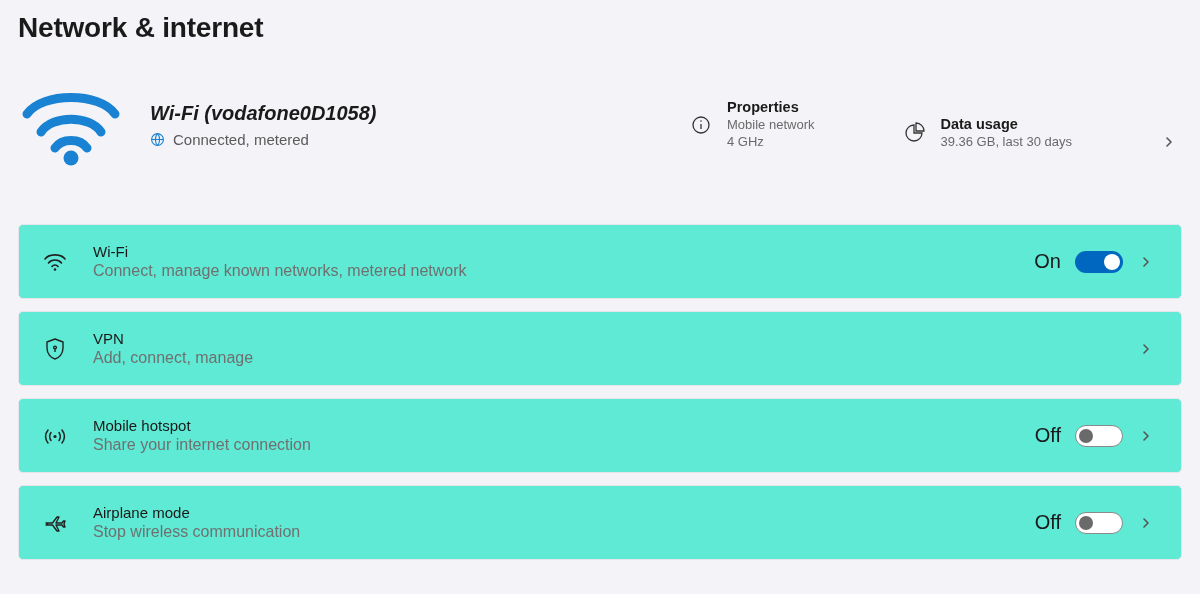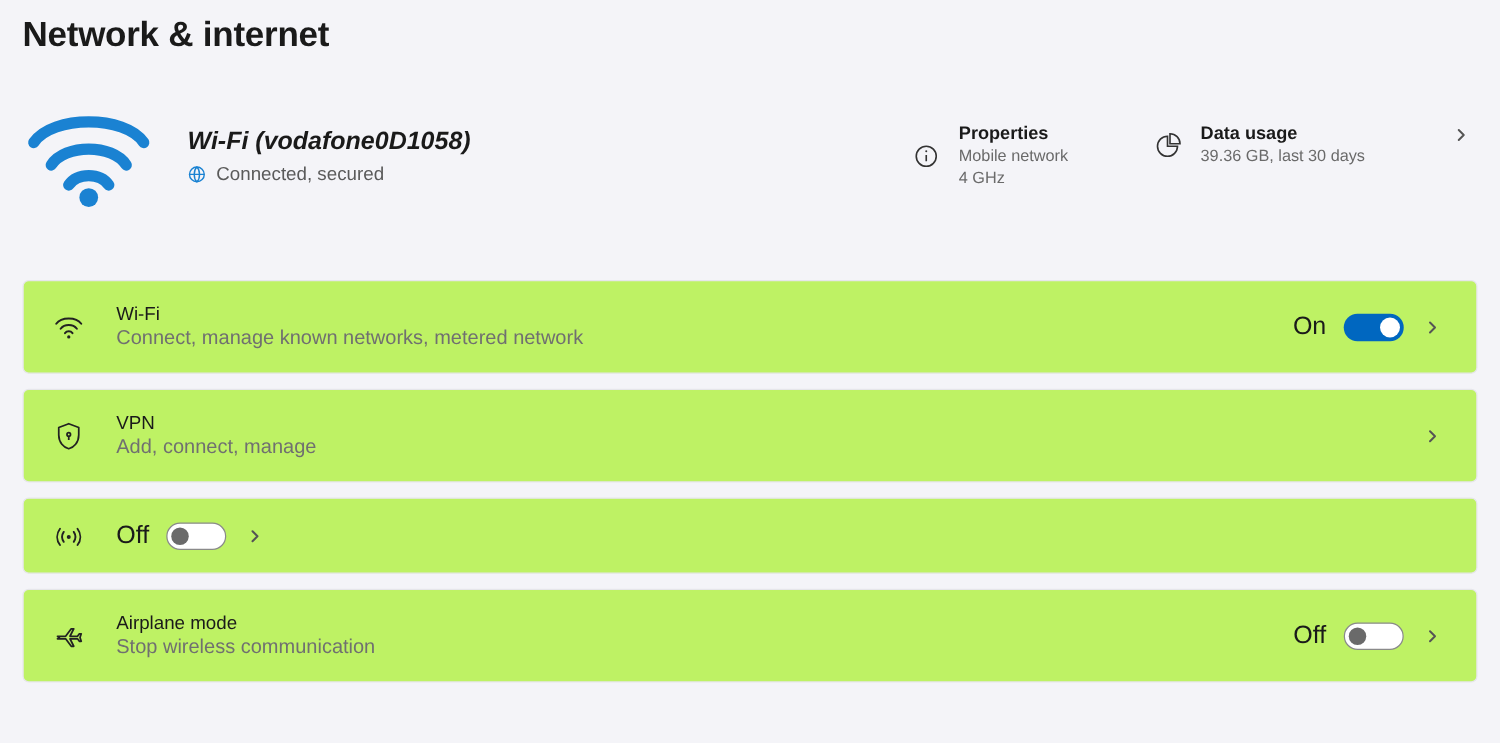"Properties" .hero-right { align-items: flex-start -> flex-end; gap: 68px -> 88px }
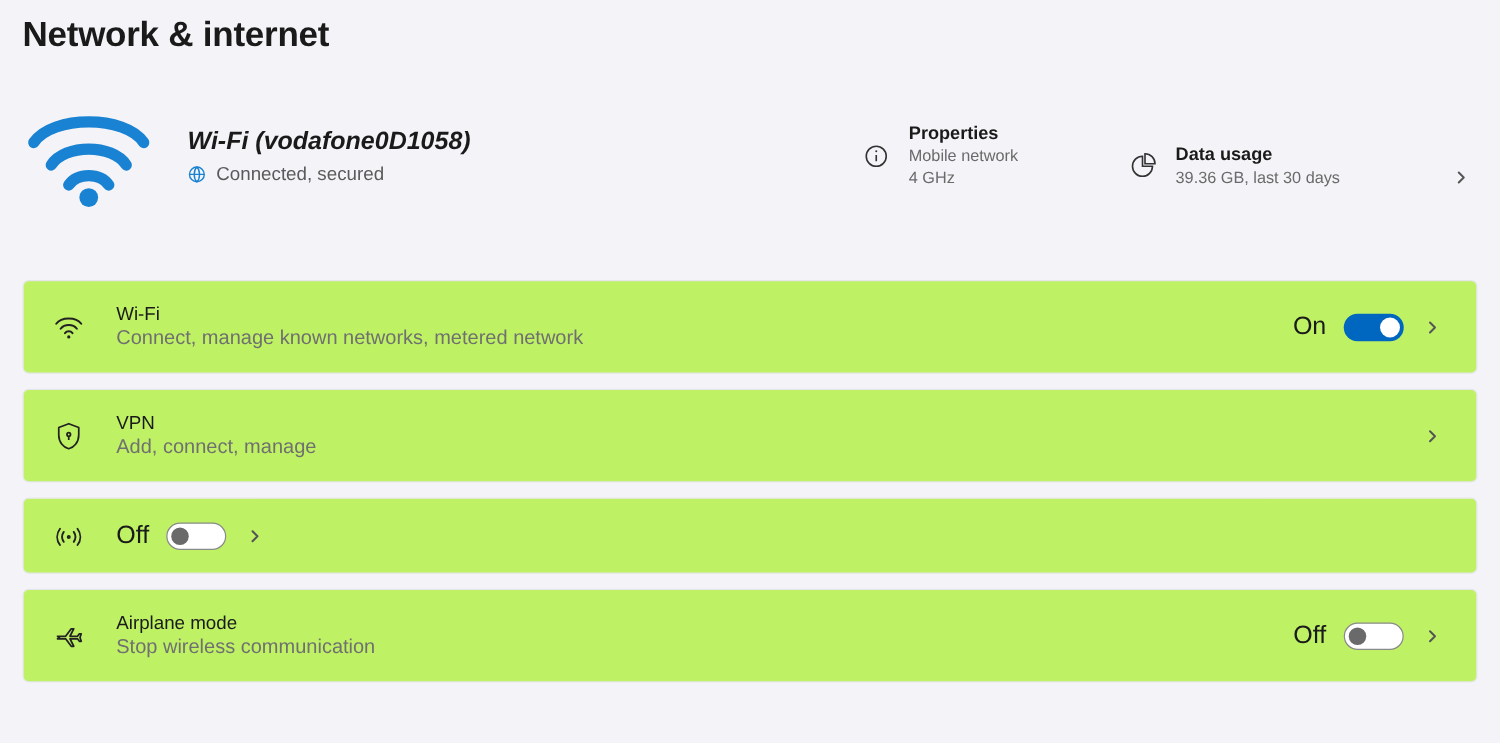"Connected, secured" span { text: secured -> metered }
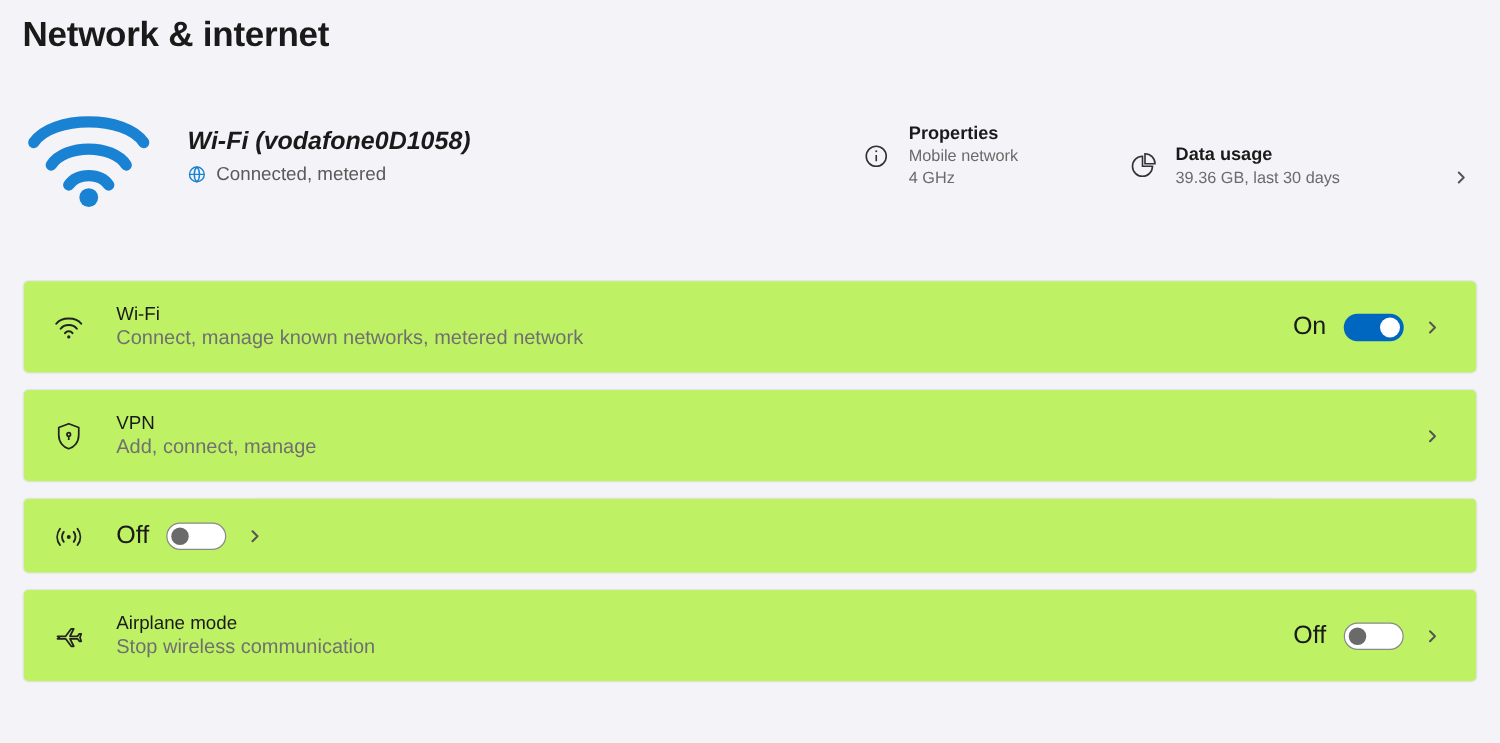"Wi-Fi" .card { background: #bef264 -> #5eead4 }
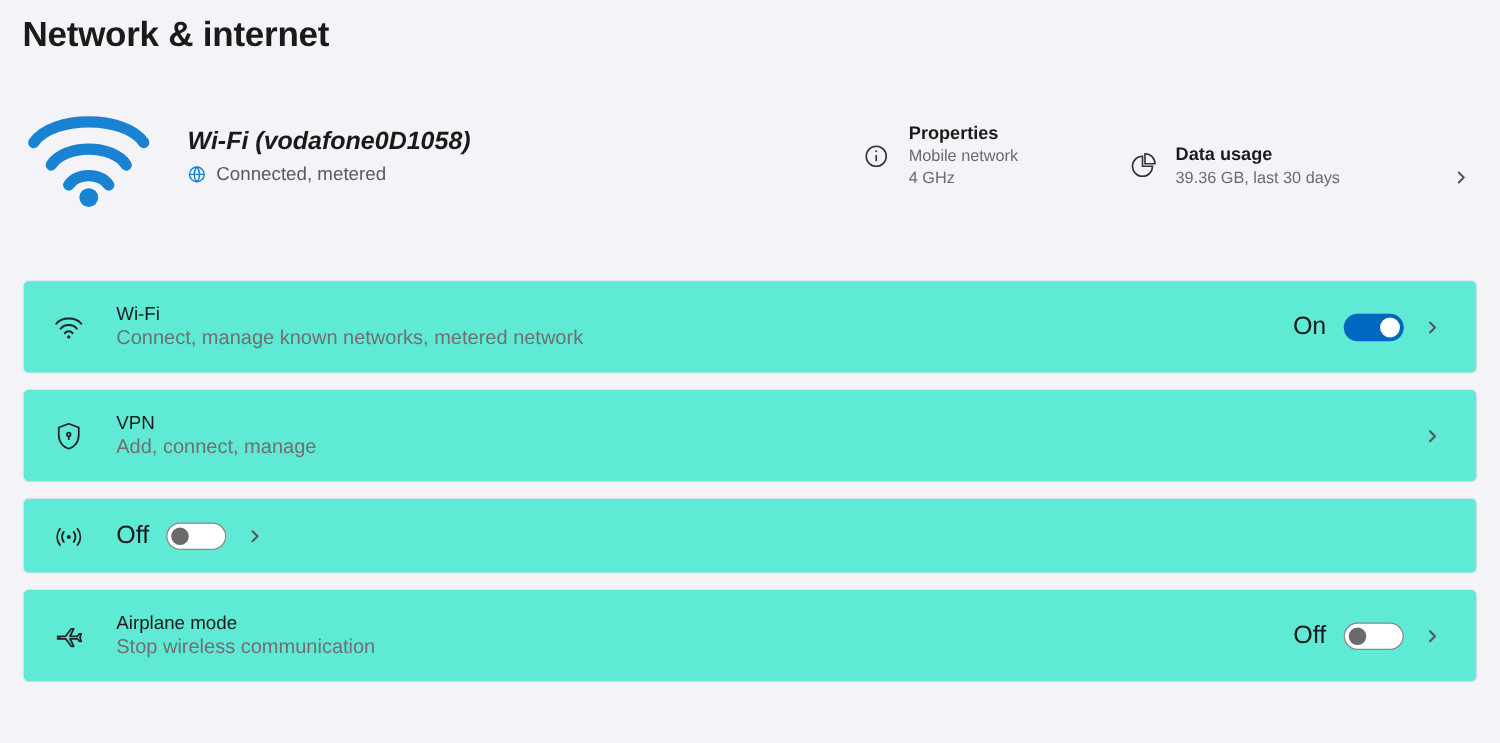"Mobile hotspot" div.c-body { html: none -> <div> <div>Mobile hotspot</div> <div>Share your internet connection</div> </div> }
